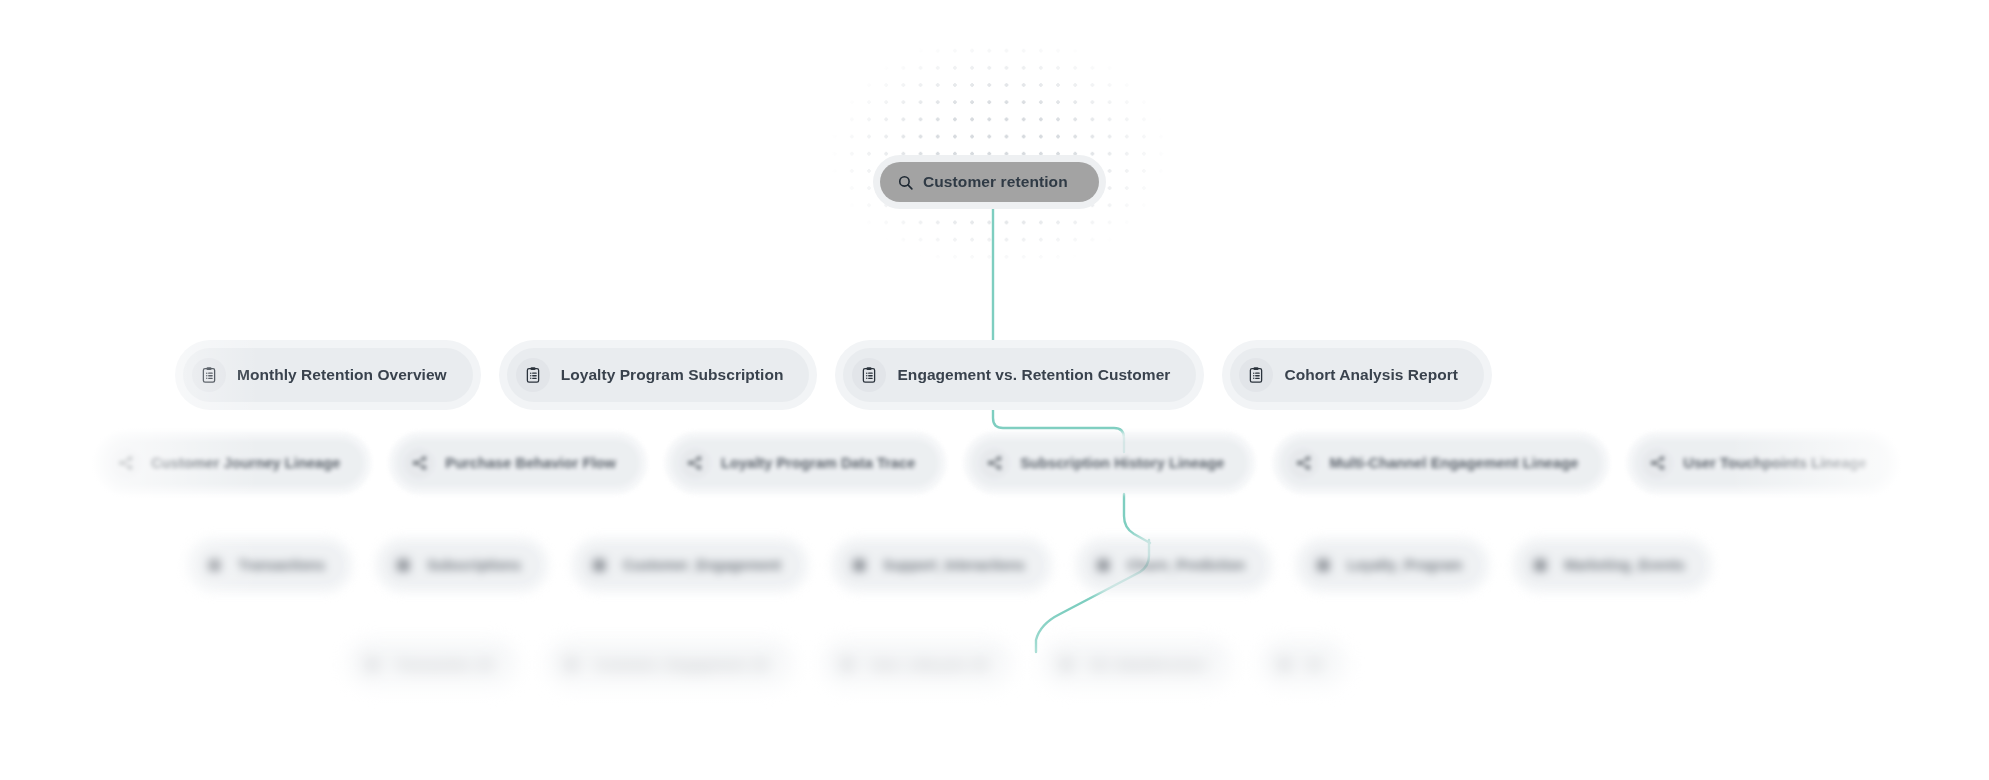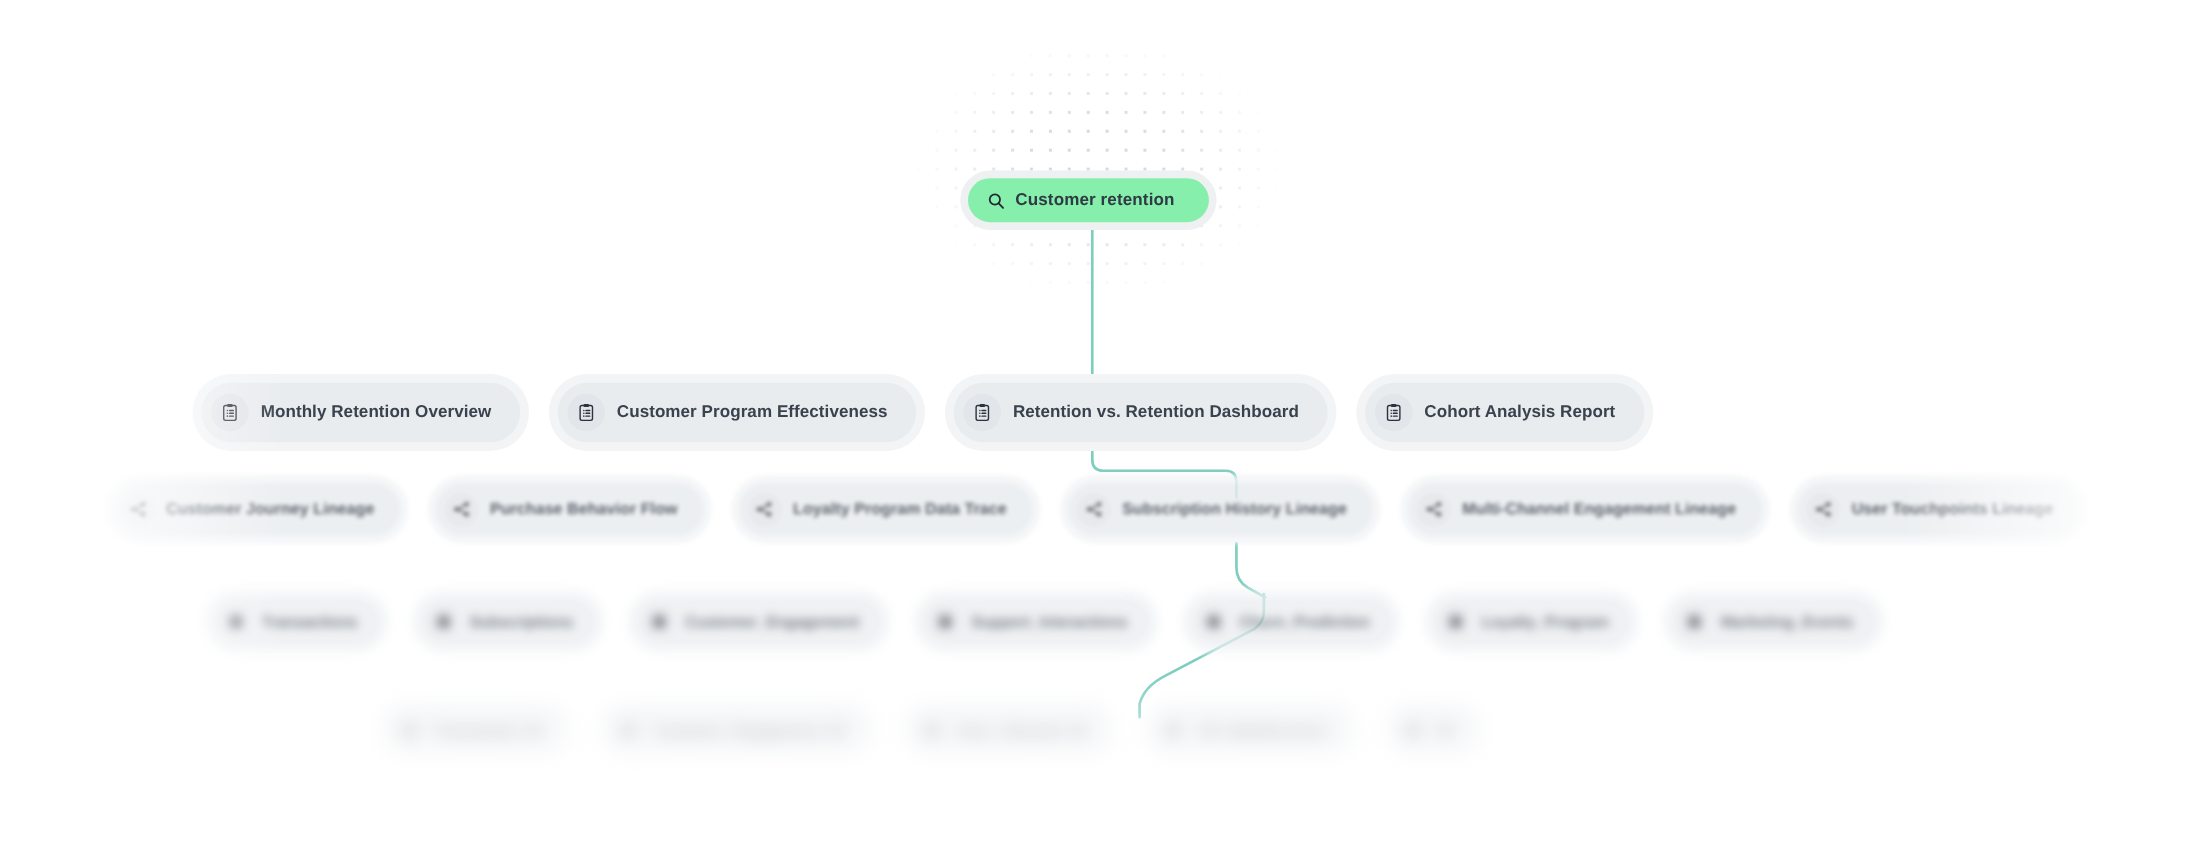"Customer retention" #search-inner { background: #86efac -> #a3a3a3 }
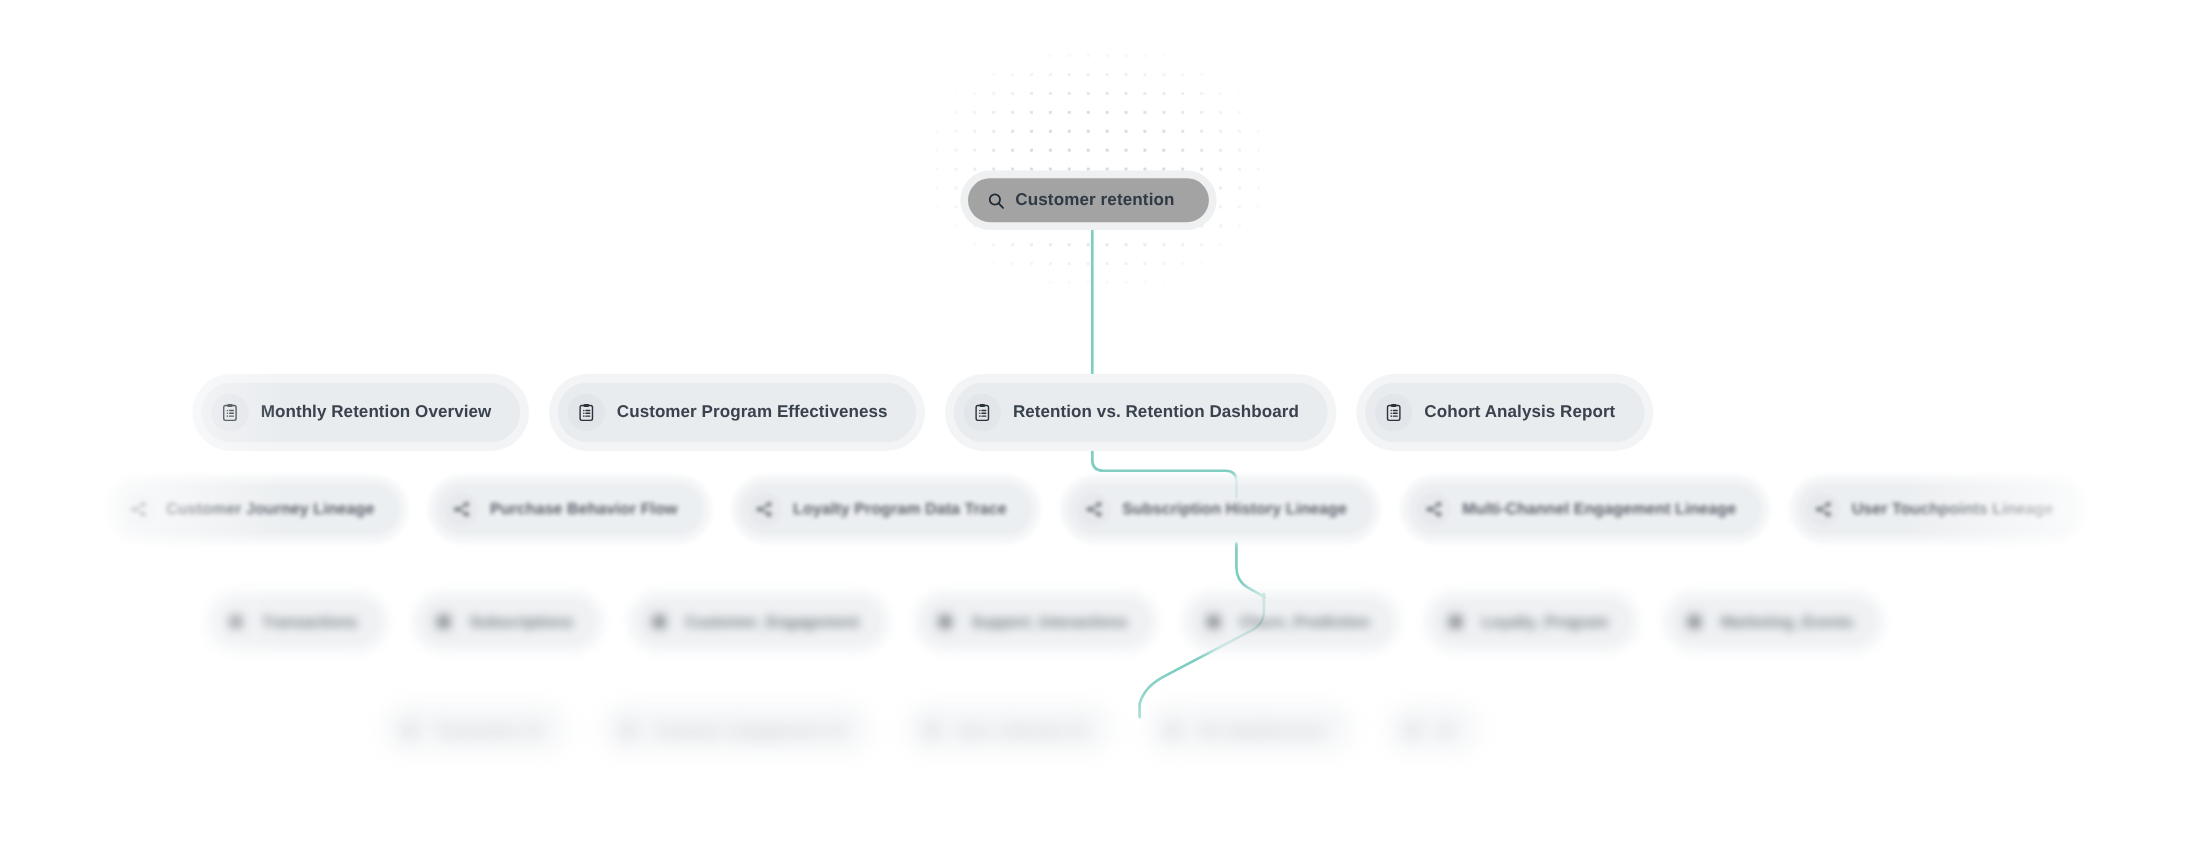"Customer Program Effectiveness" span.node-label { text: Customer Program Effectiveness -> Loyalty Program Subscription }
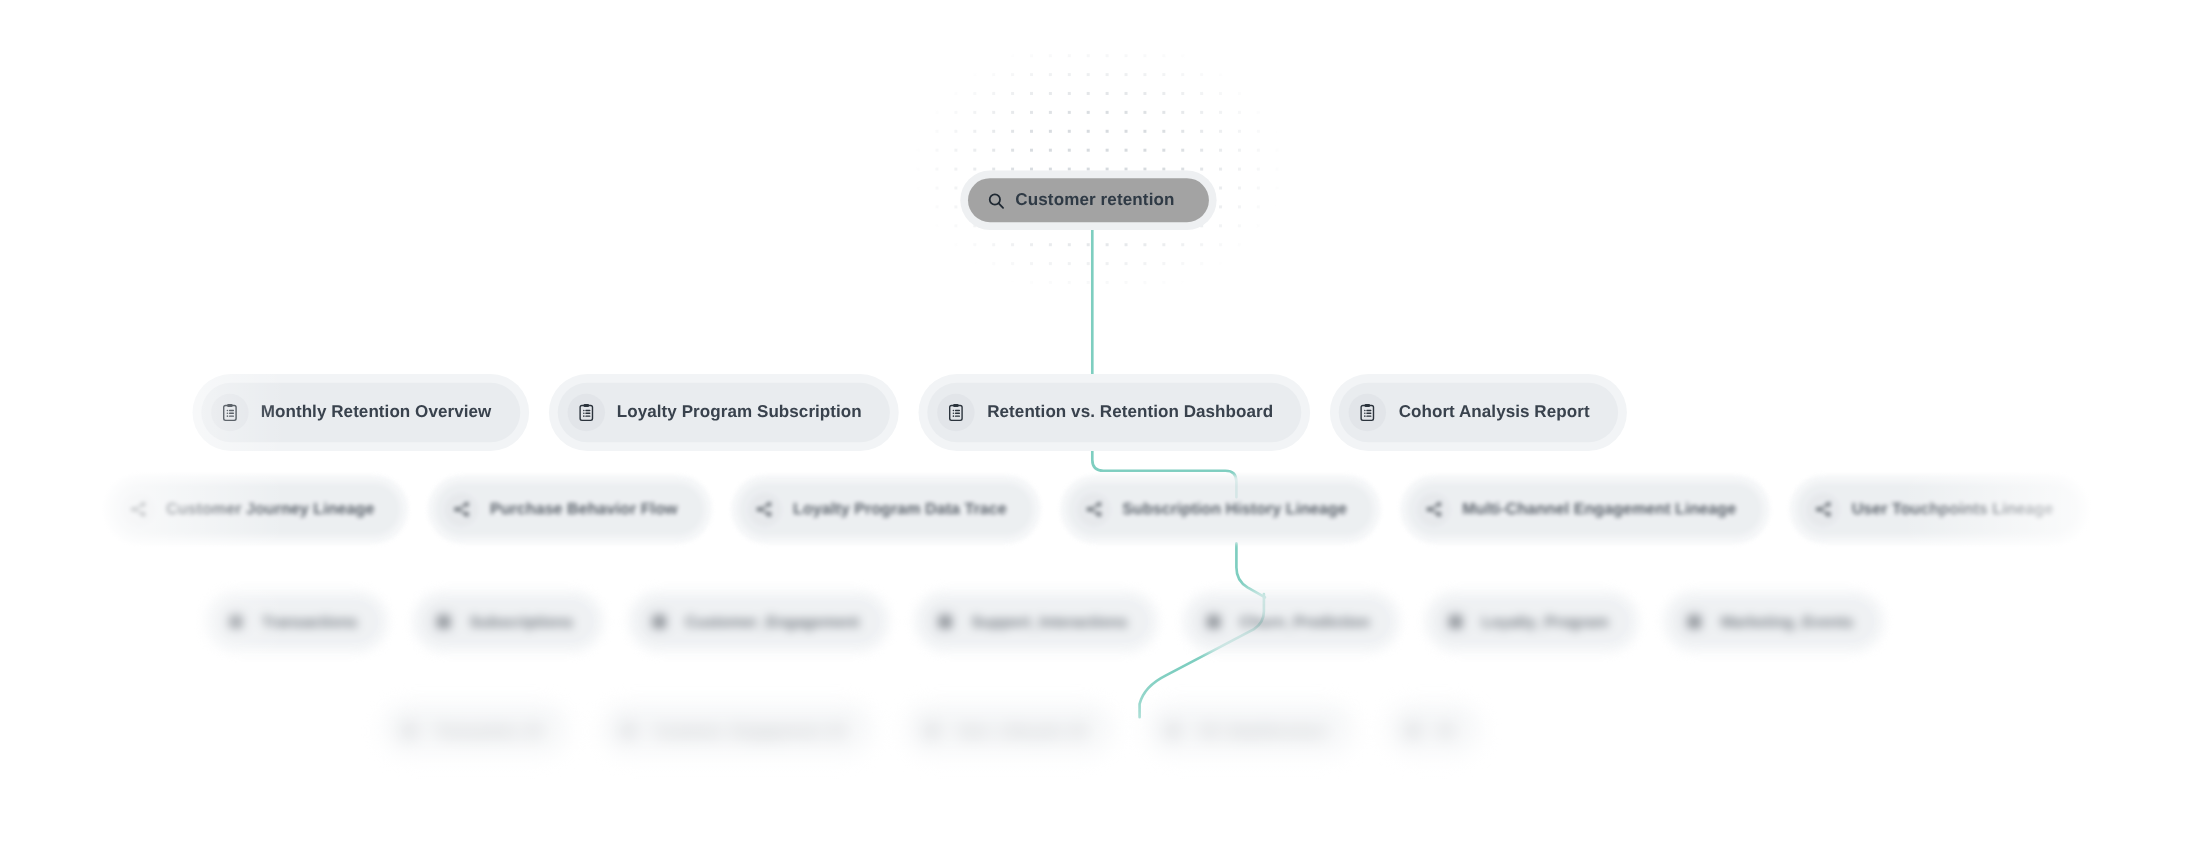"Retention vs. Retention Dashboard" span.node-label { text: Retention vs. Retention Dashboard -> Engagement vs. Retention Customer }
